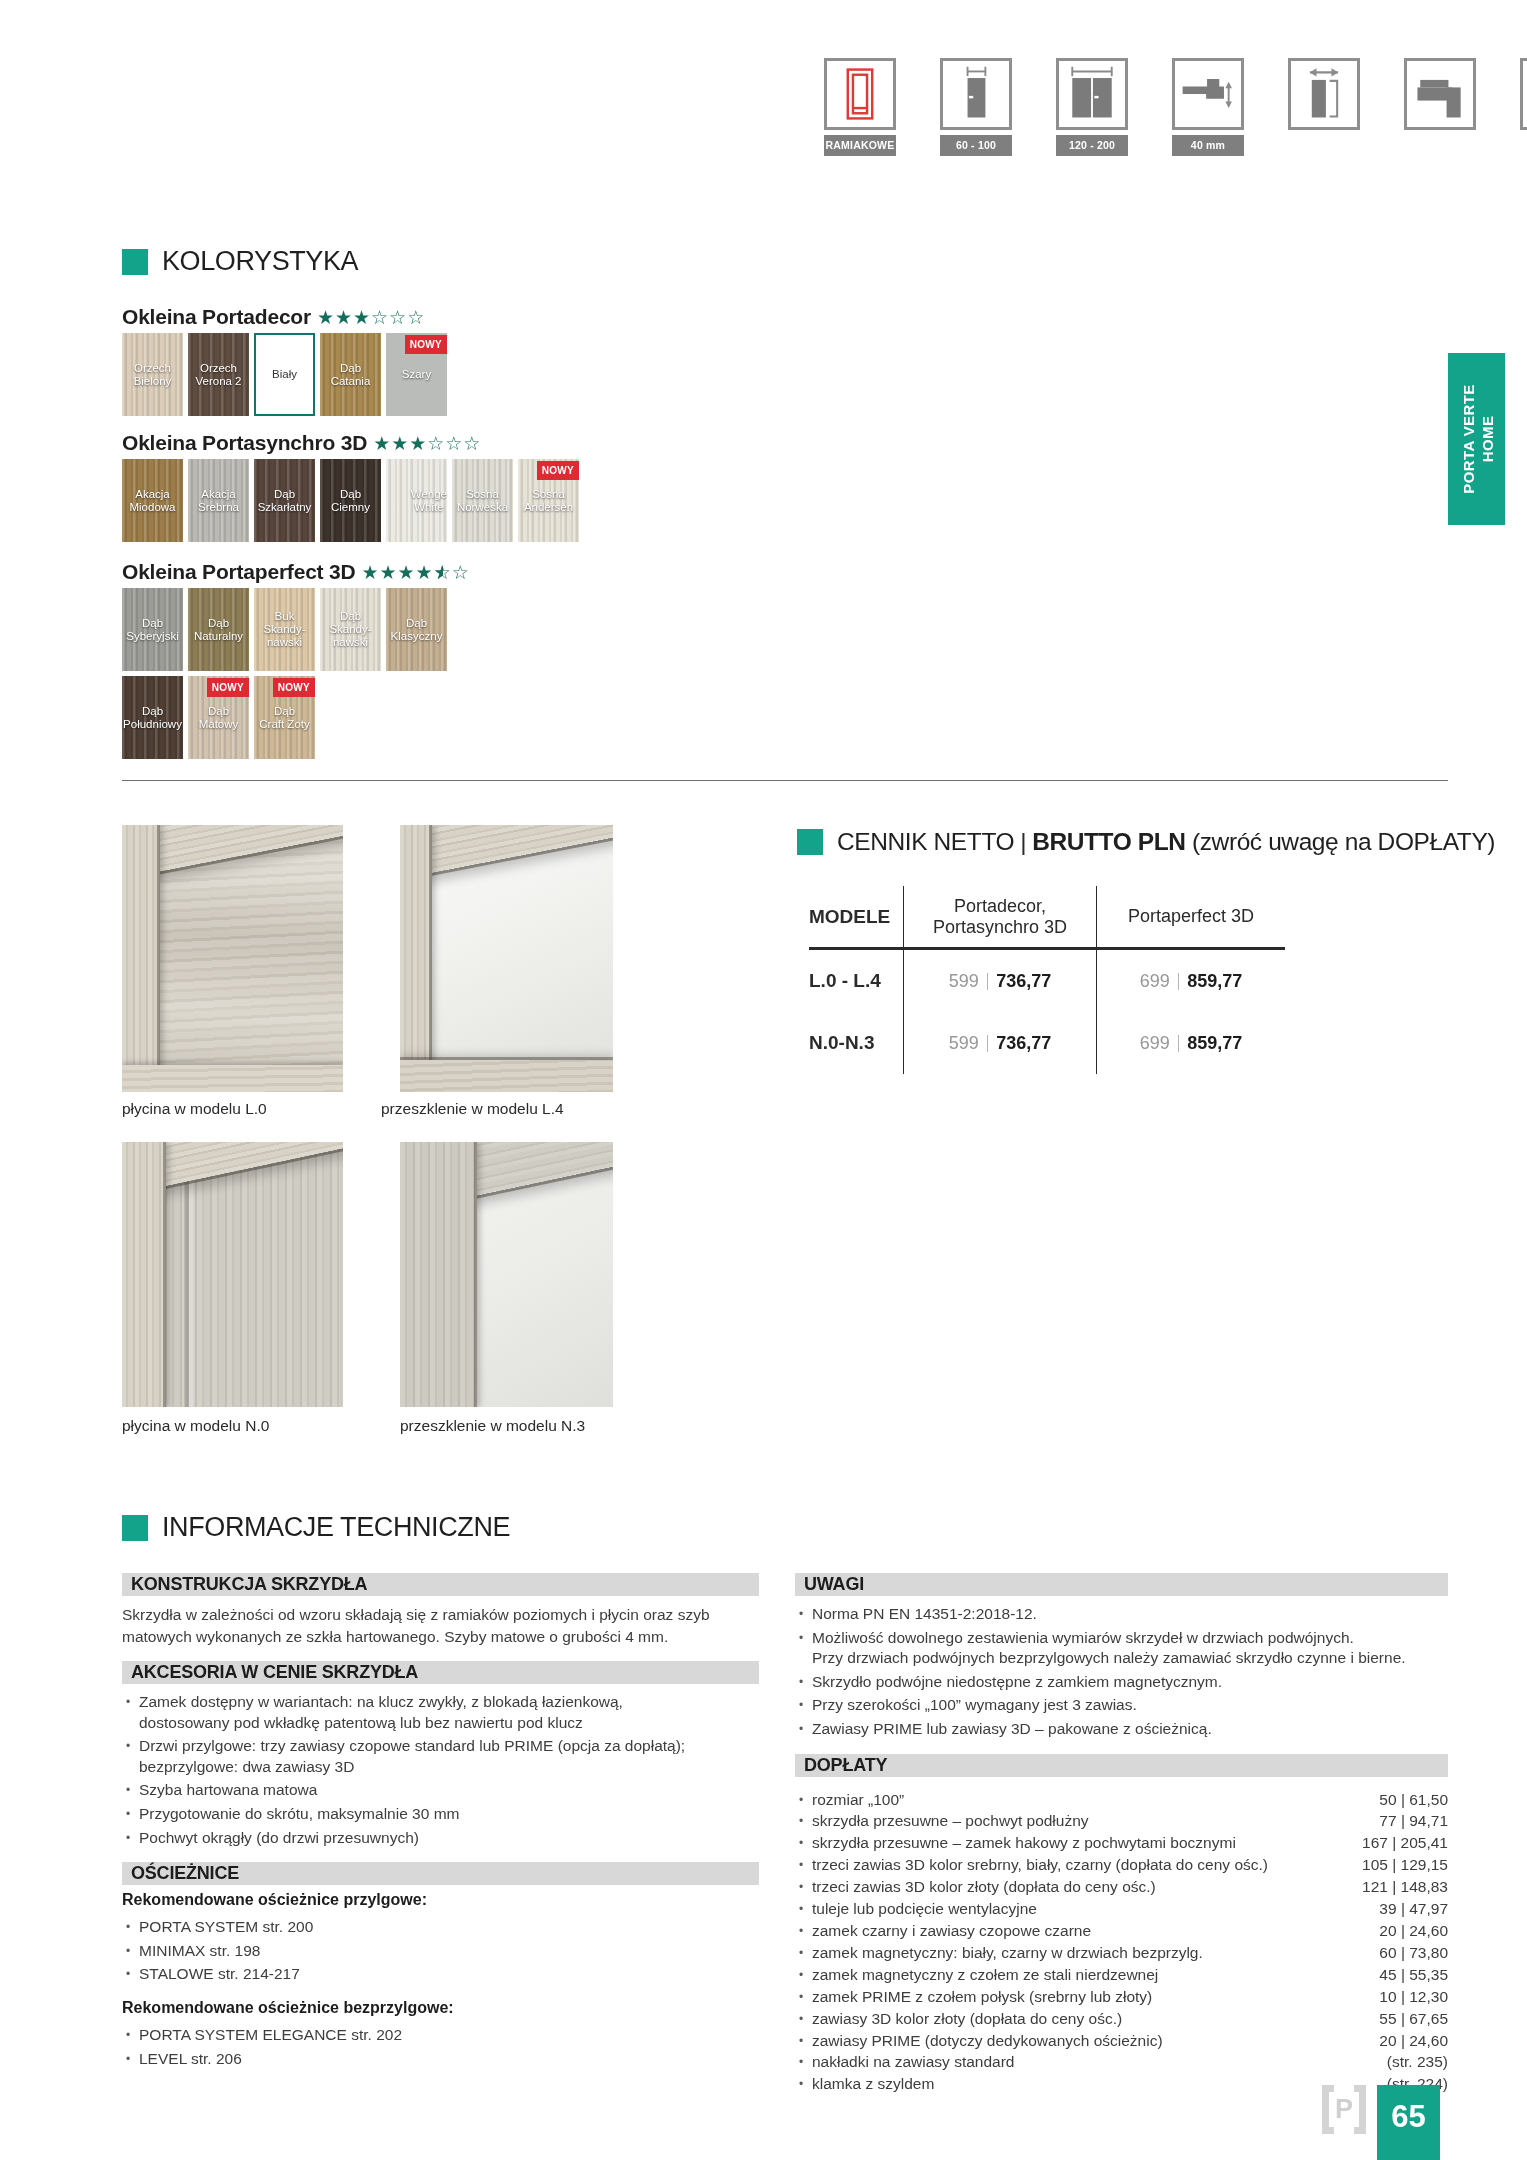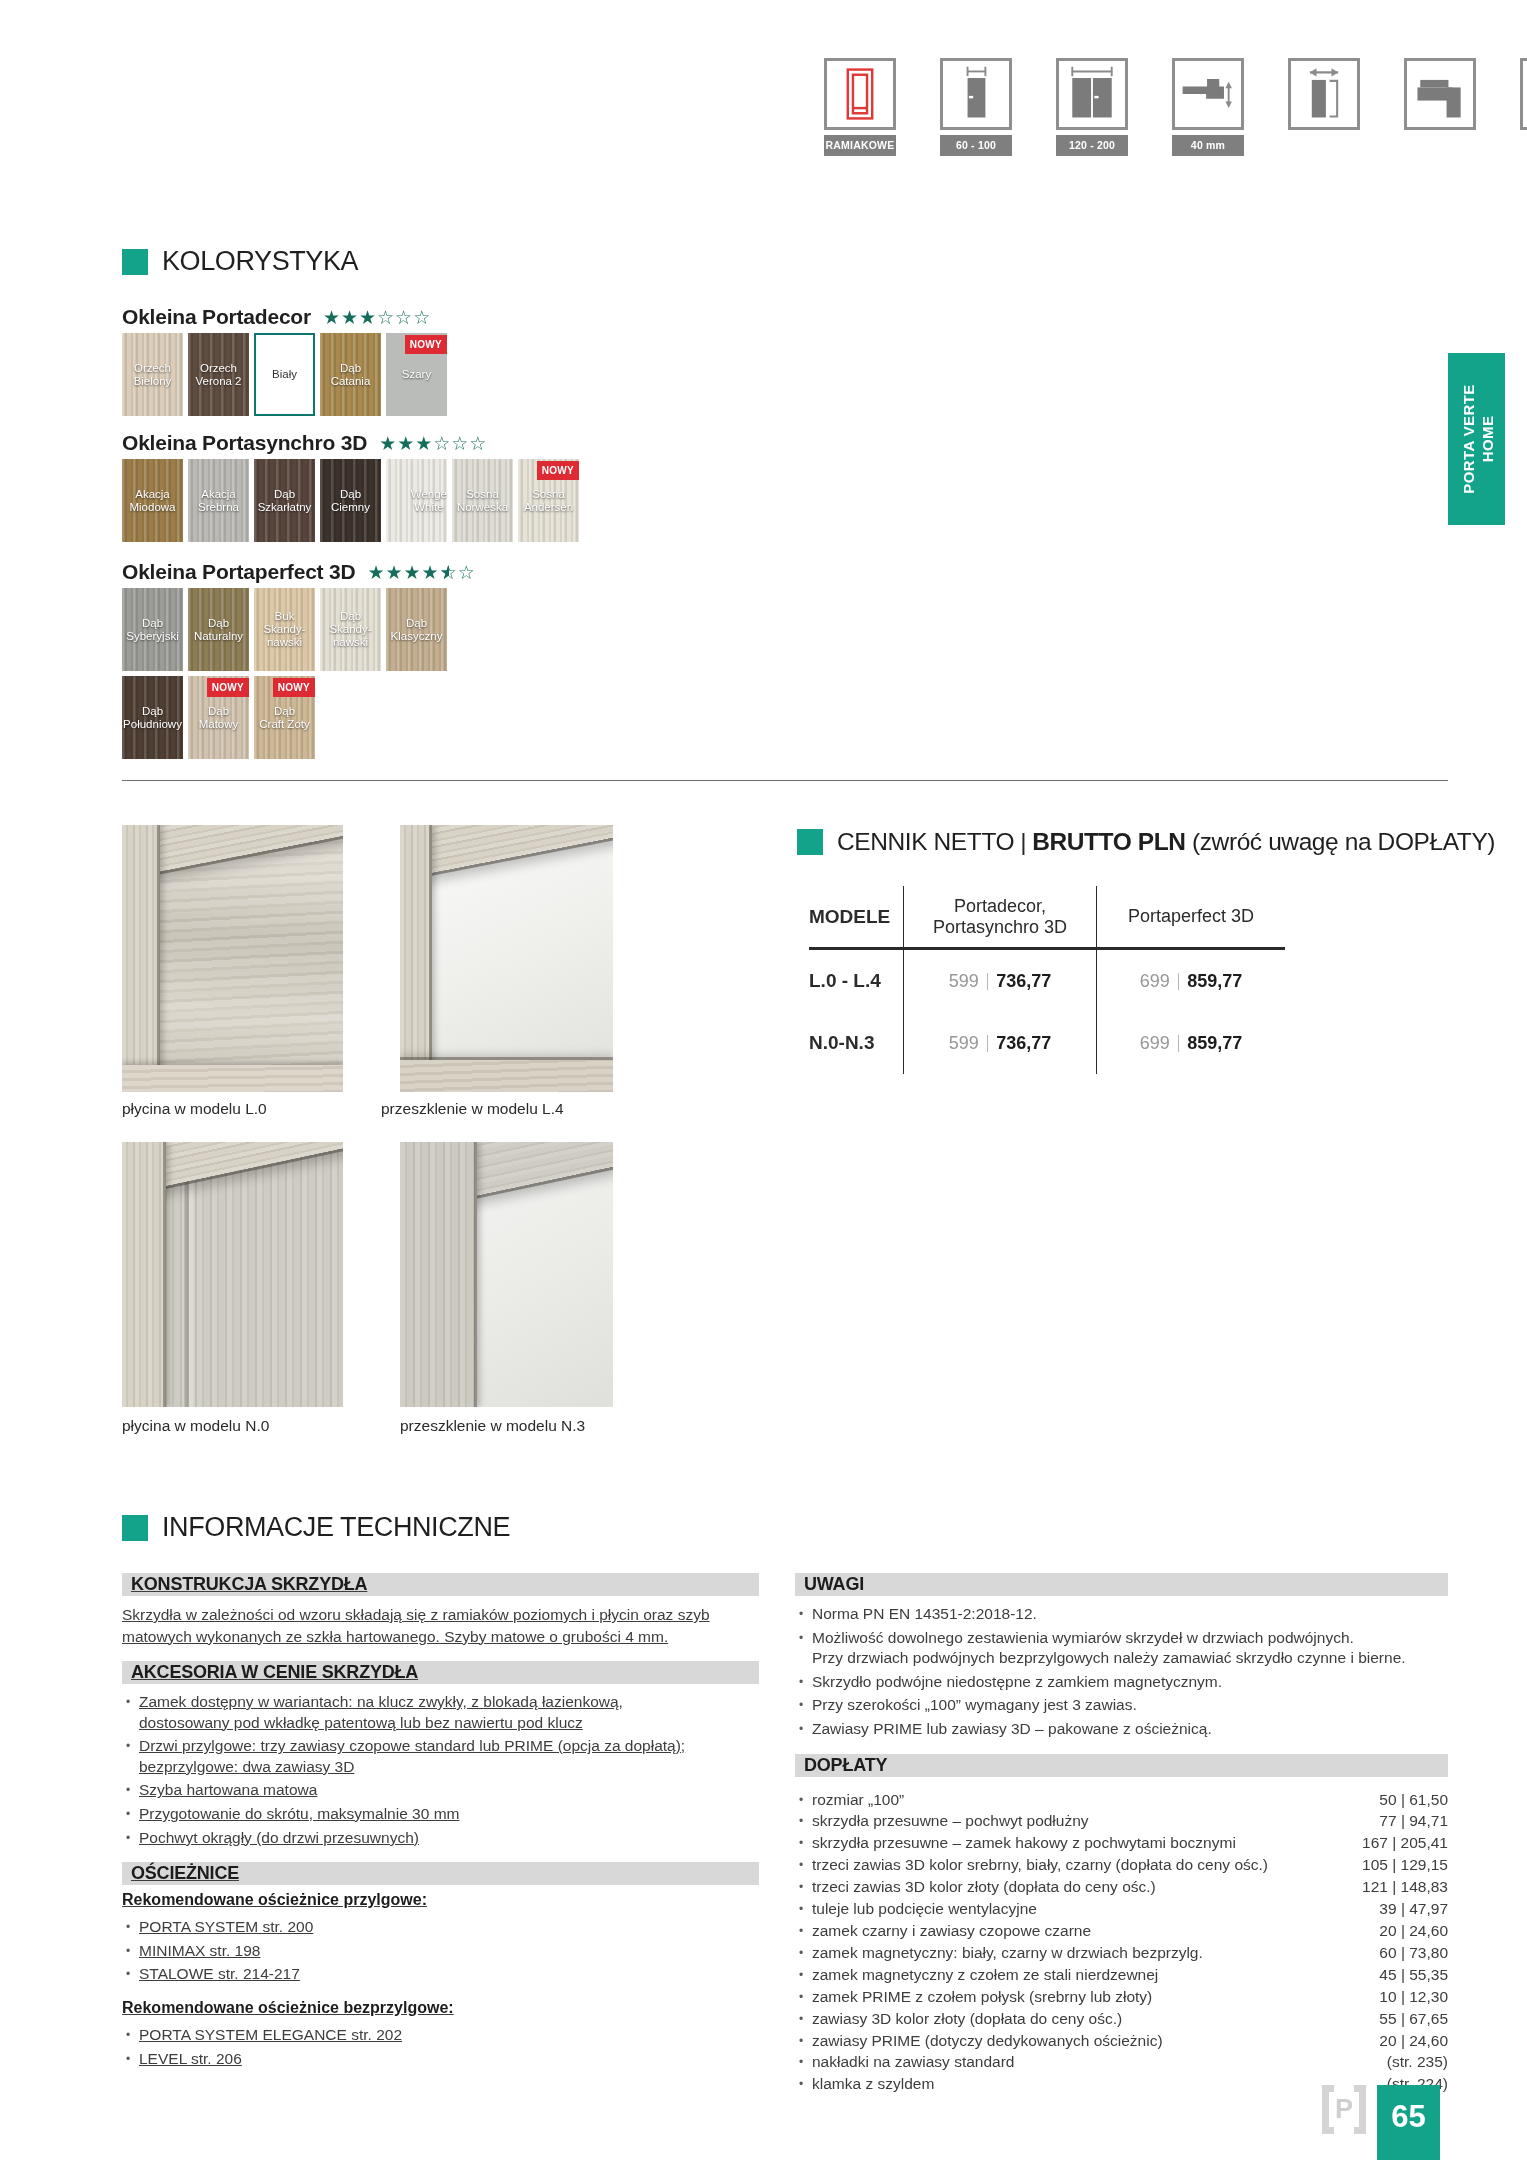"Okleina Portadecor" .g-title-row { gap: 12px -> 6px }
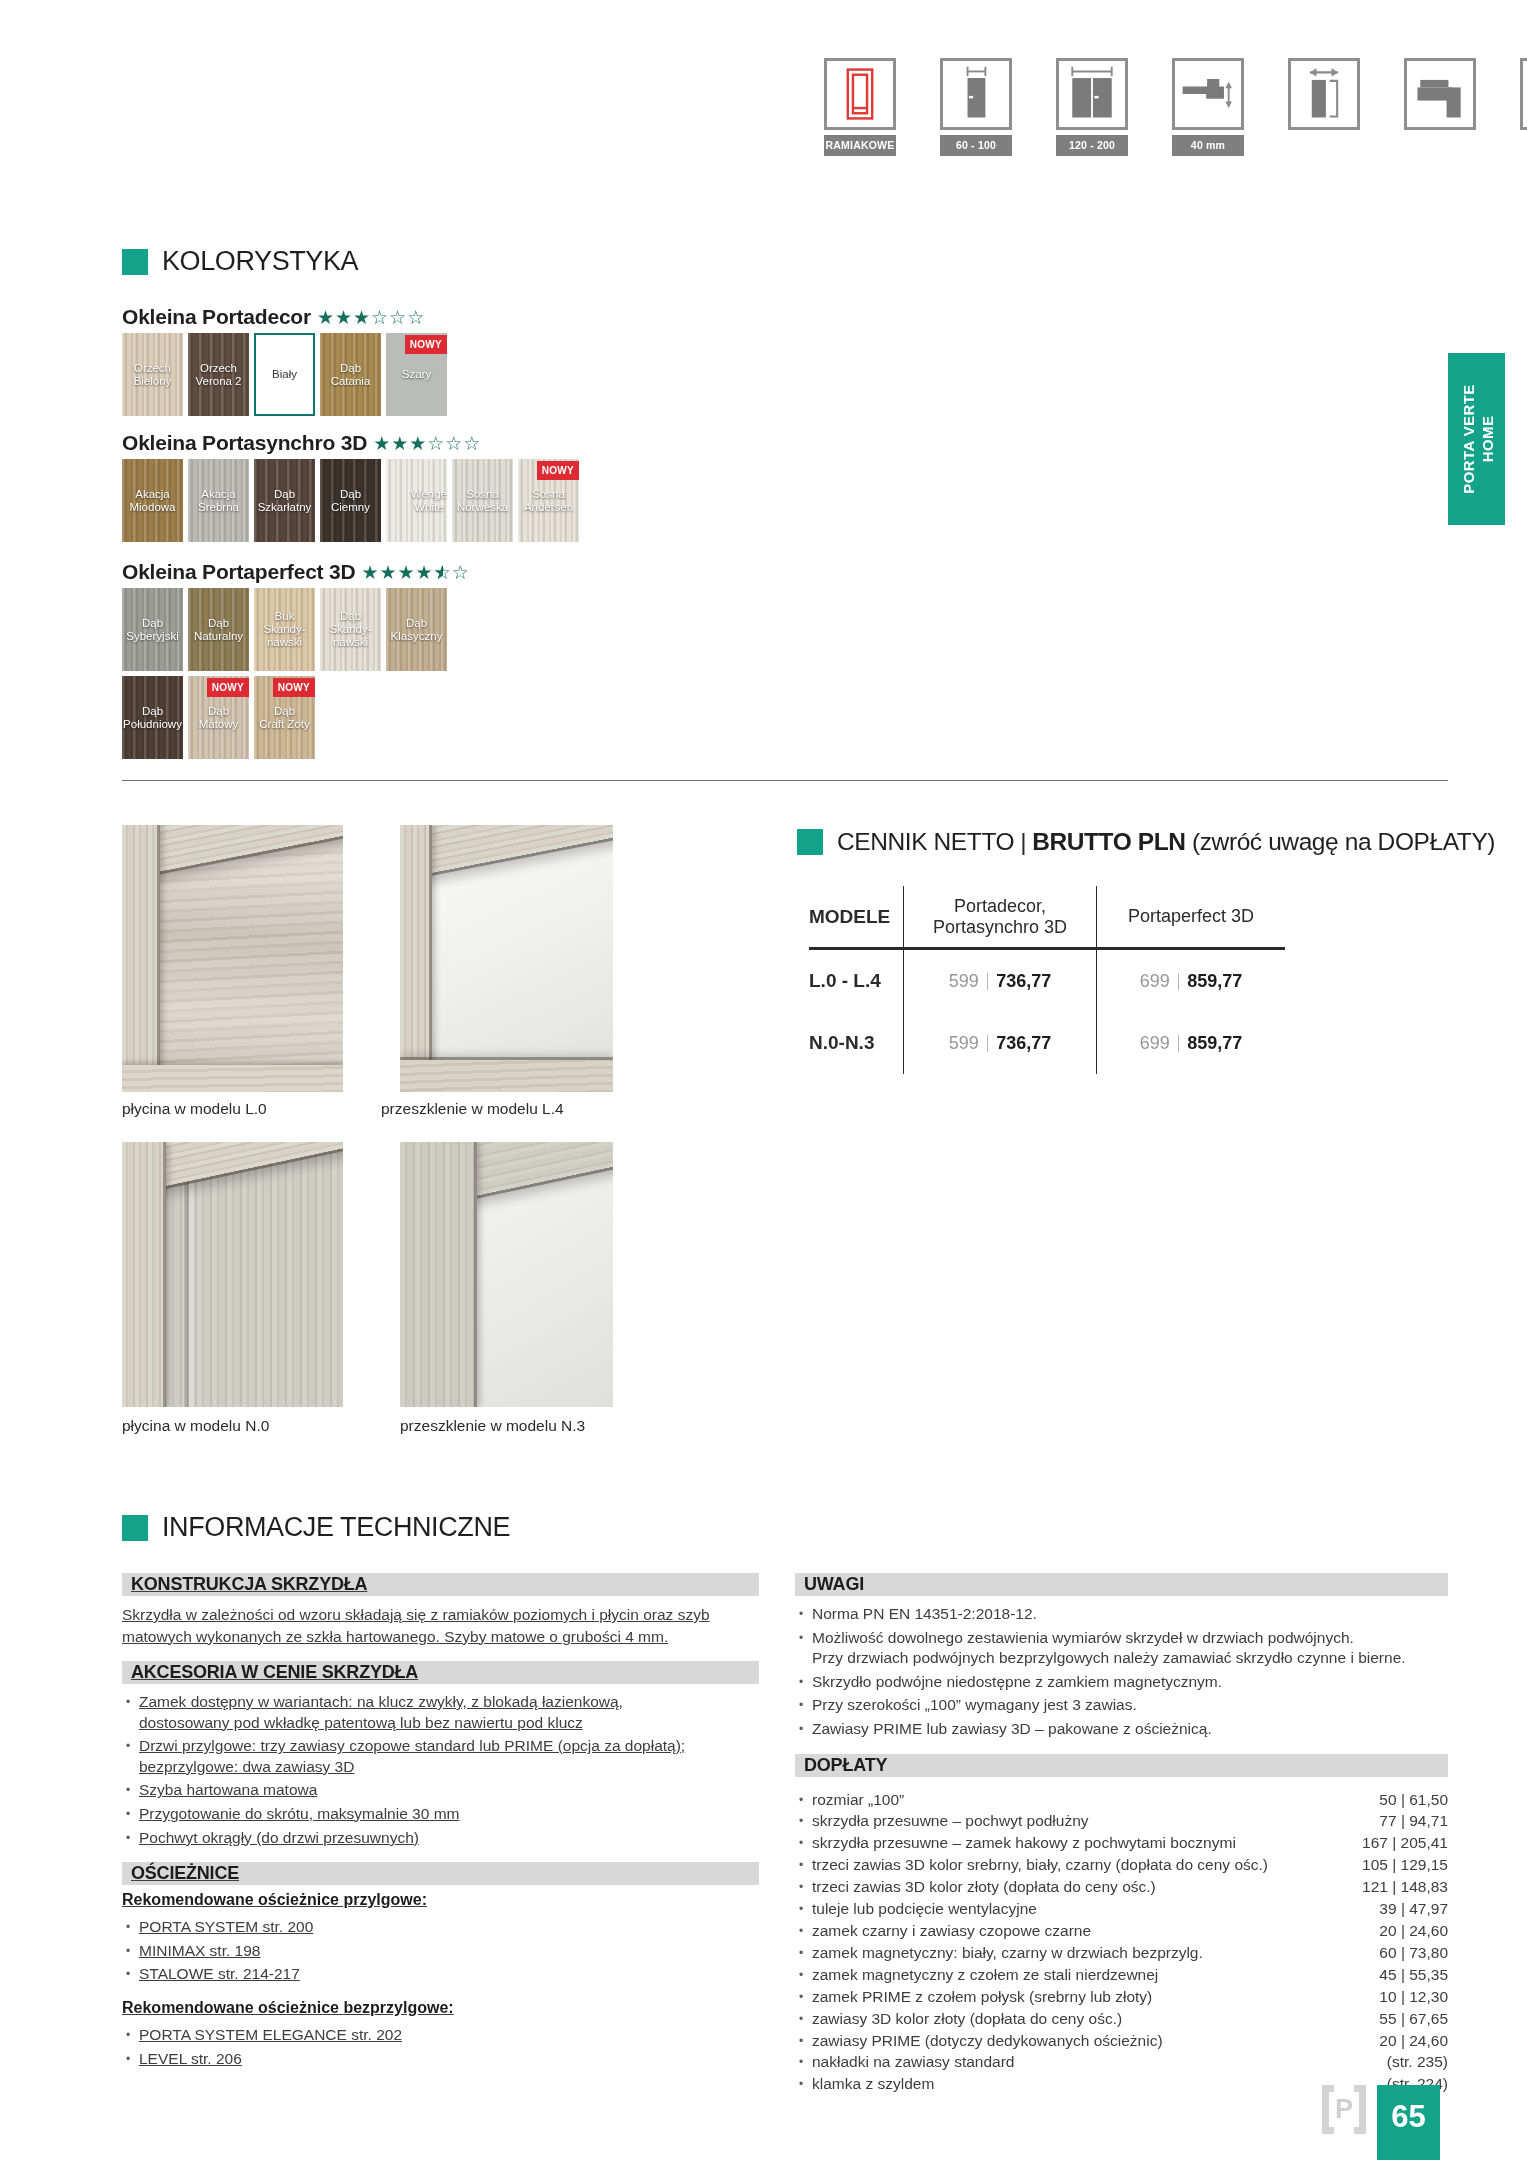"KONSTRUKCJA SKRZYDŁA" .col-left { text-decoration: underline -> none }
